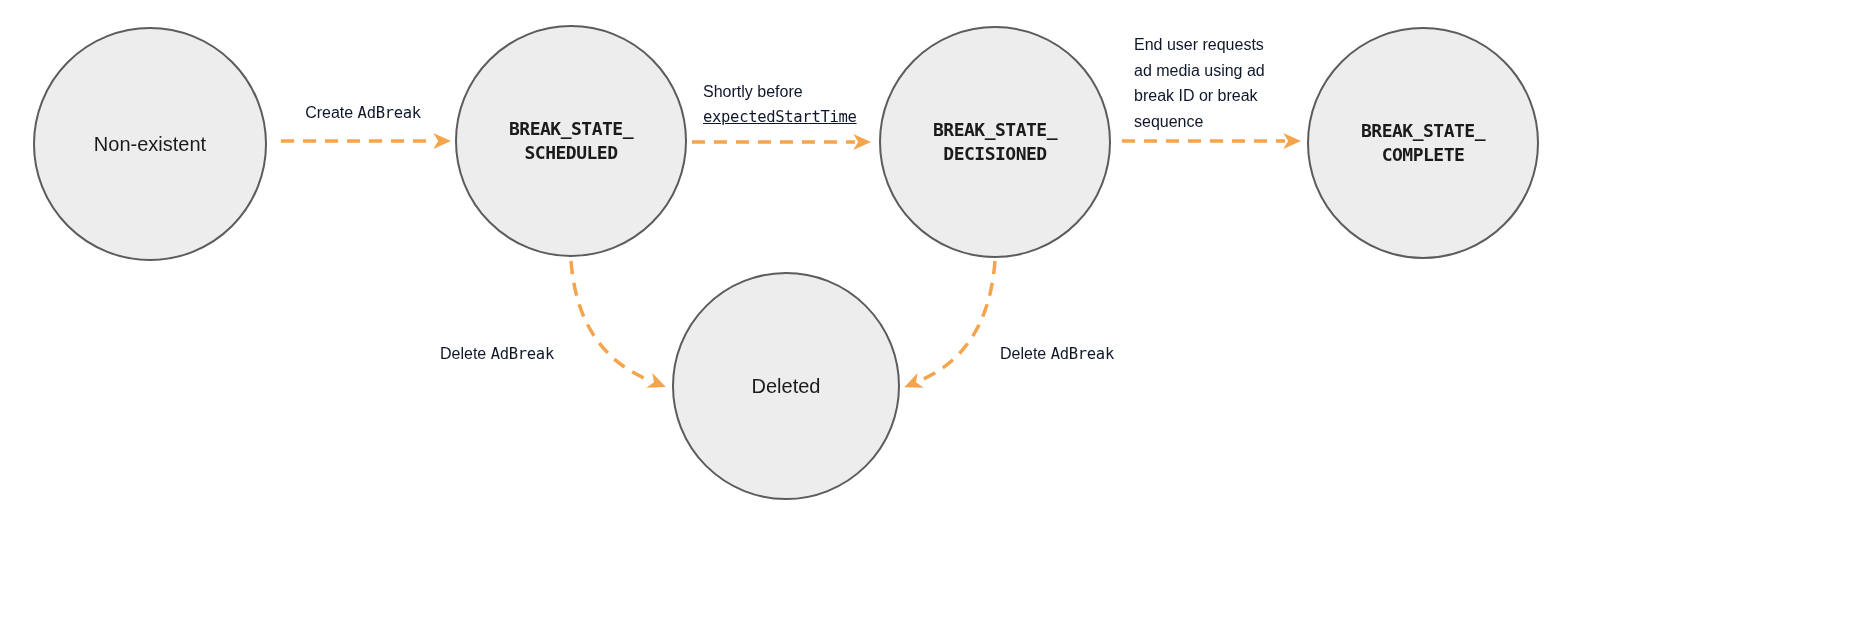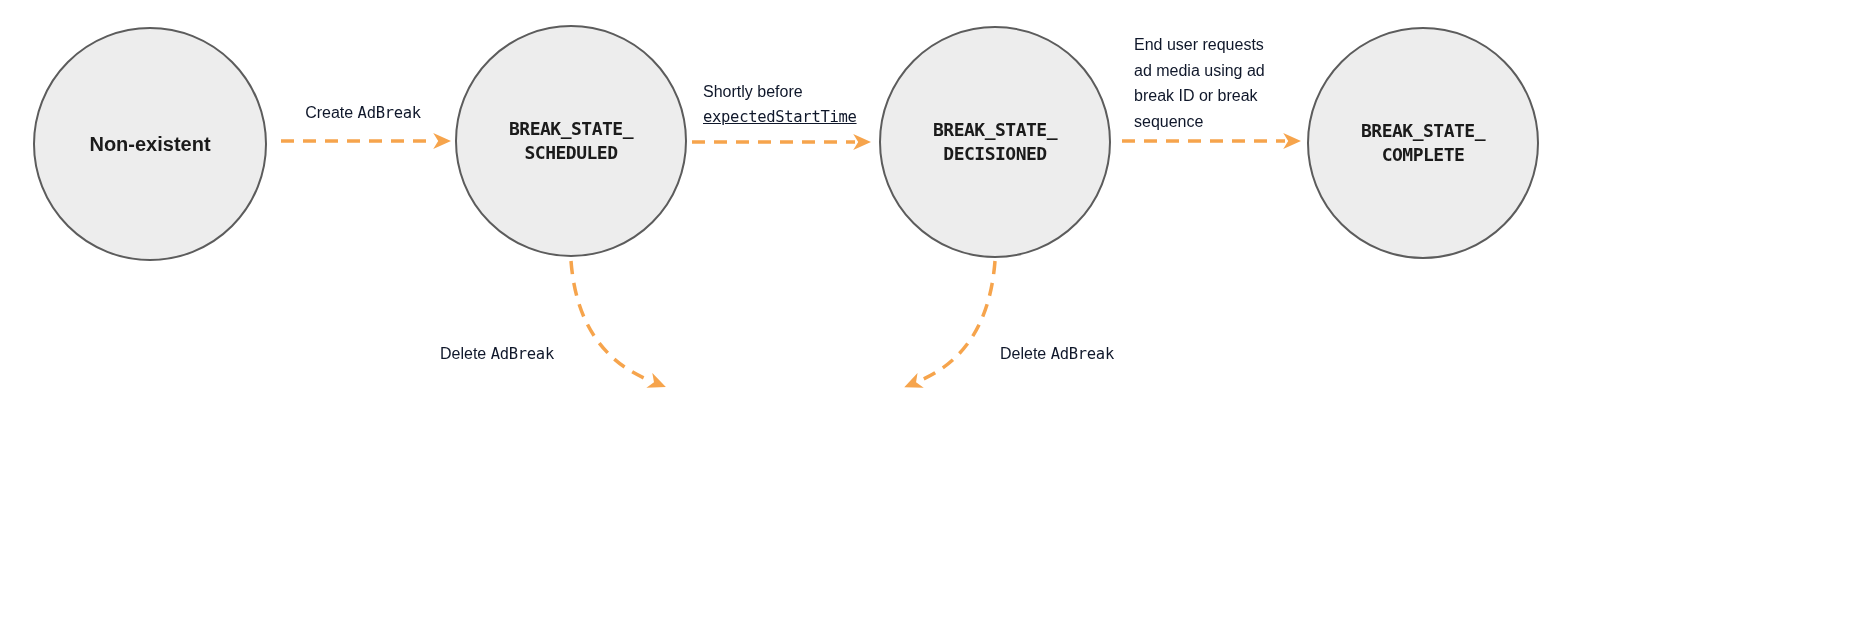"Non-existent" .node.plain .node-label { font-weight: bold -> normal }
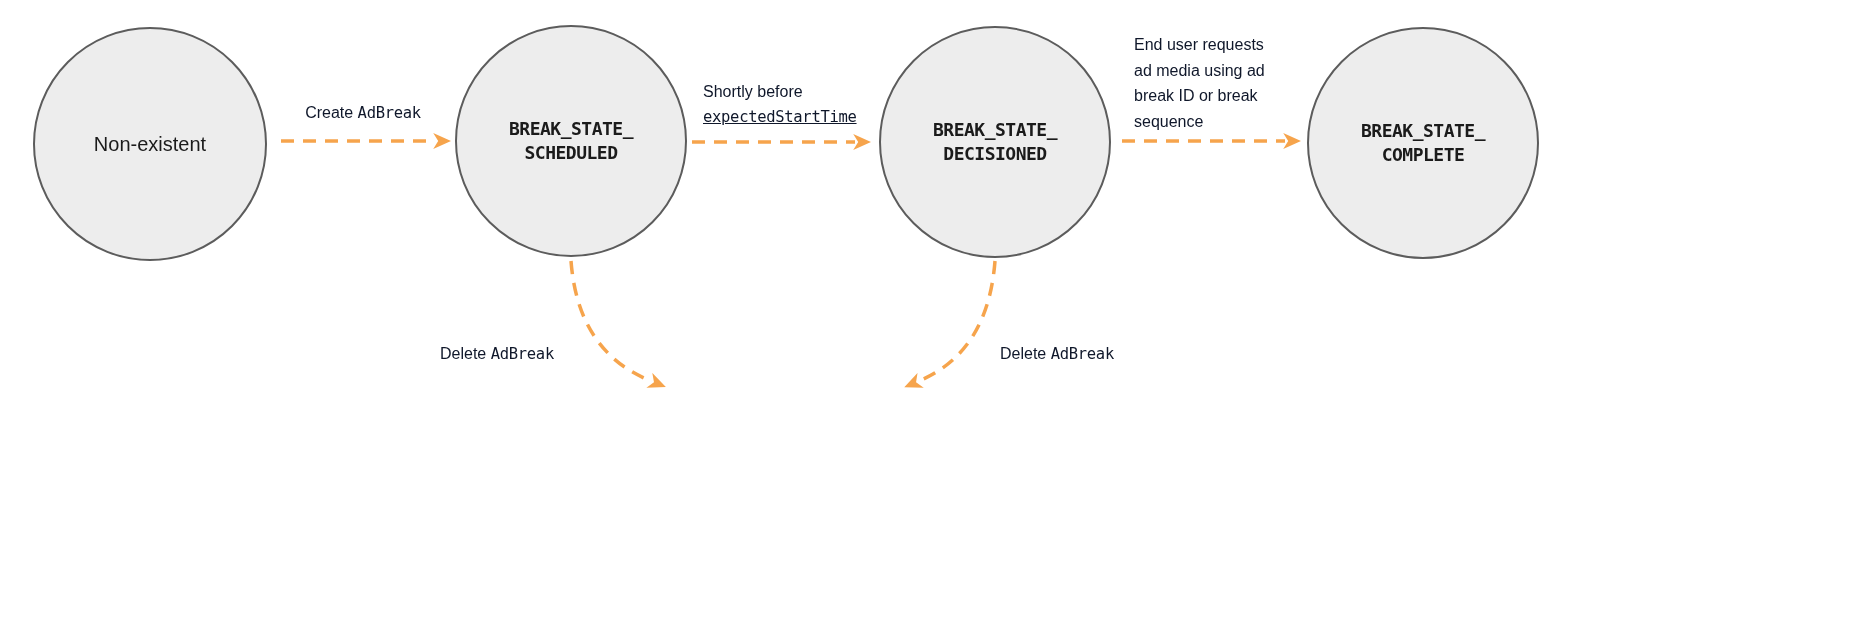"Deleted" div.node { html: none -> <div> <span>Deleted</span> </div> }
